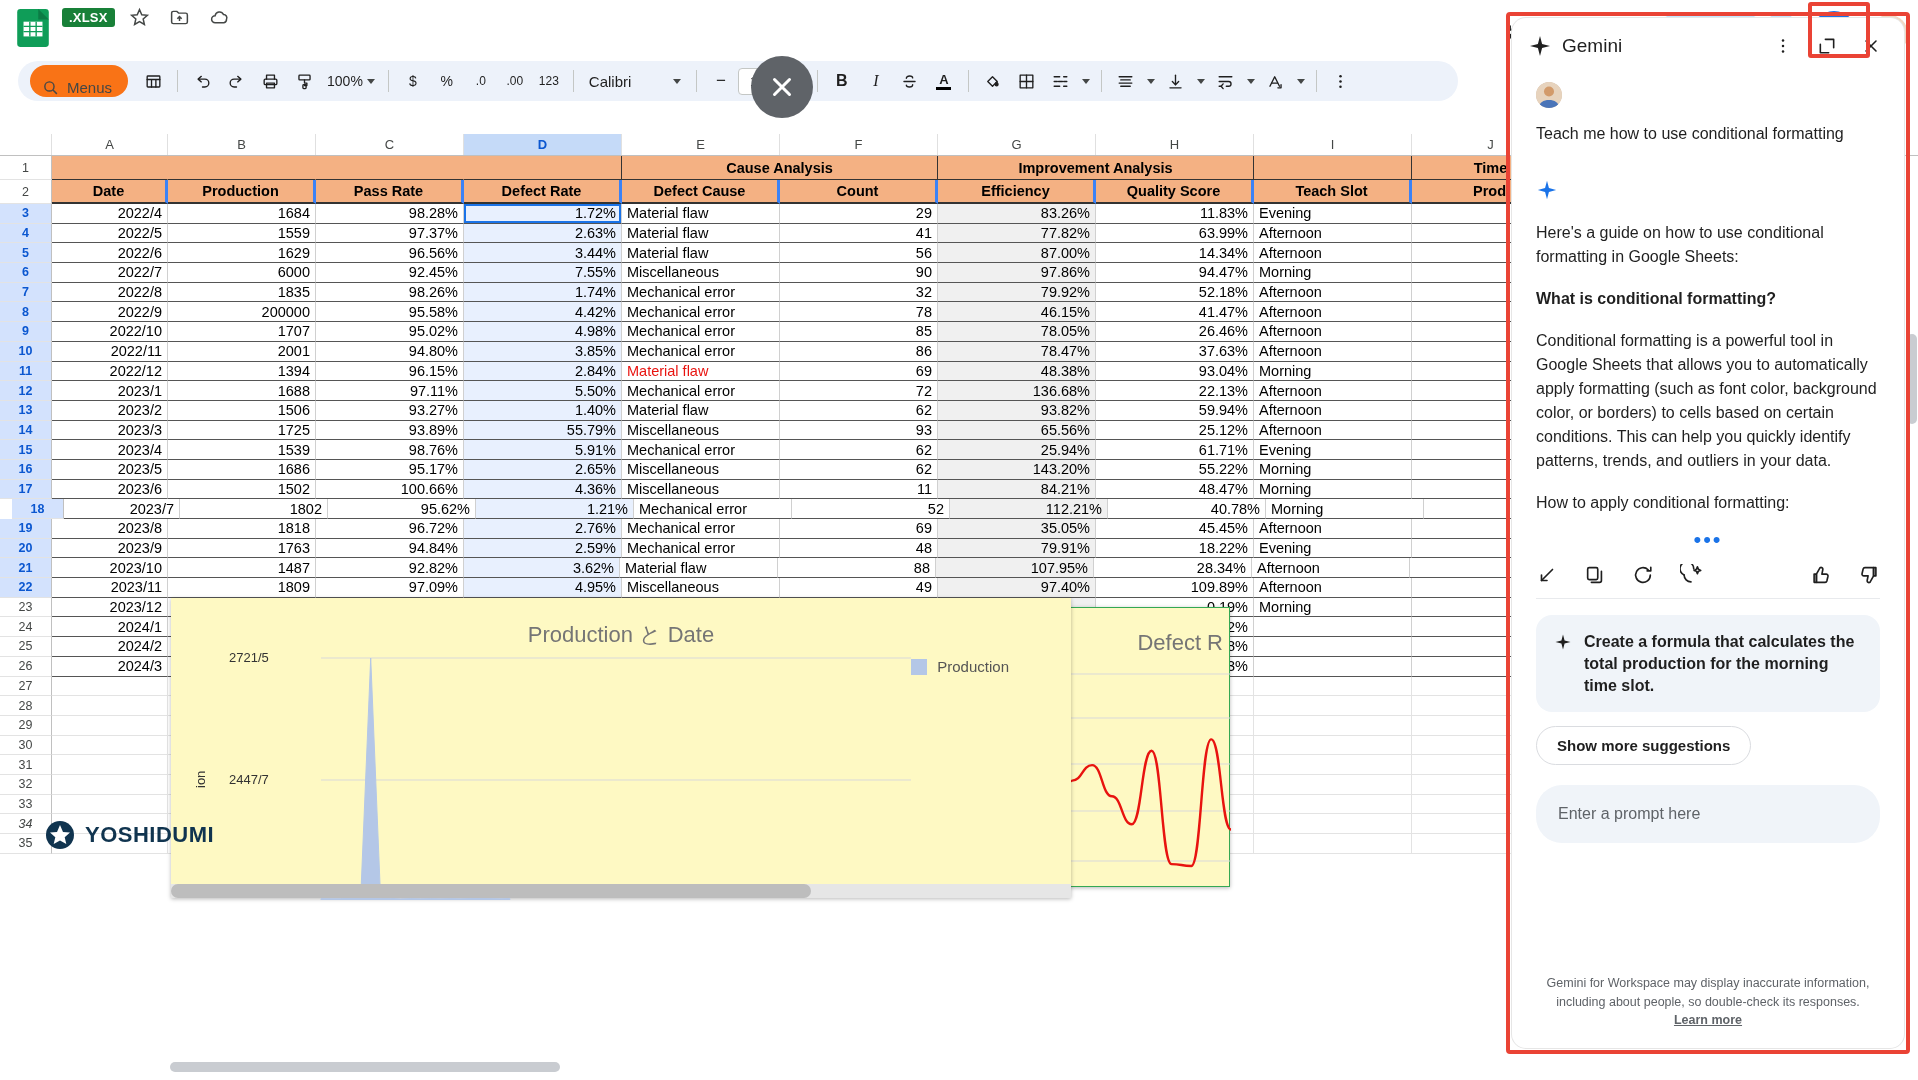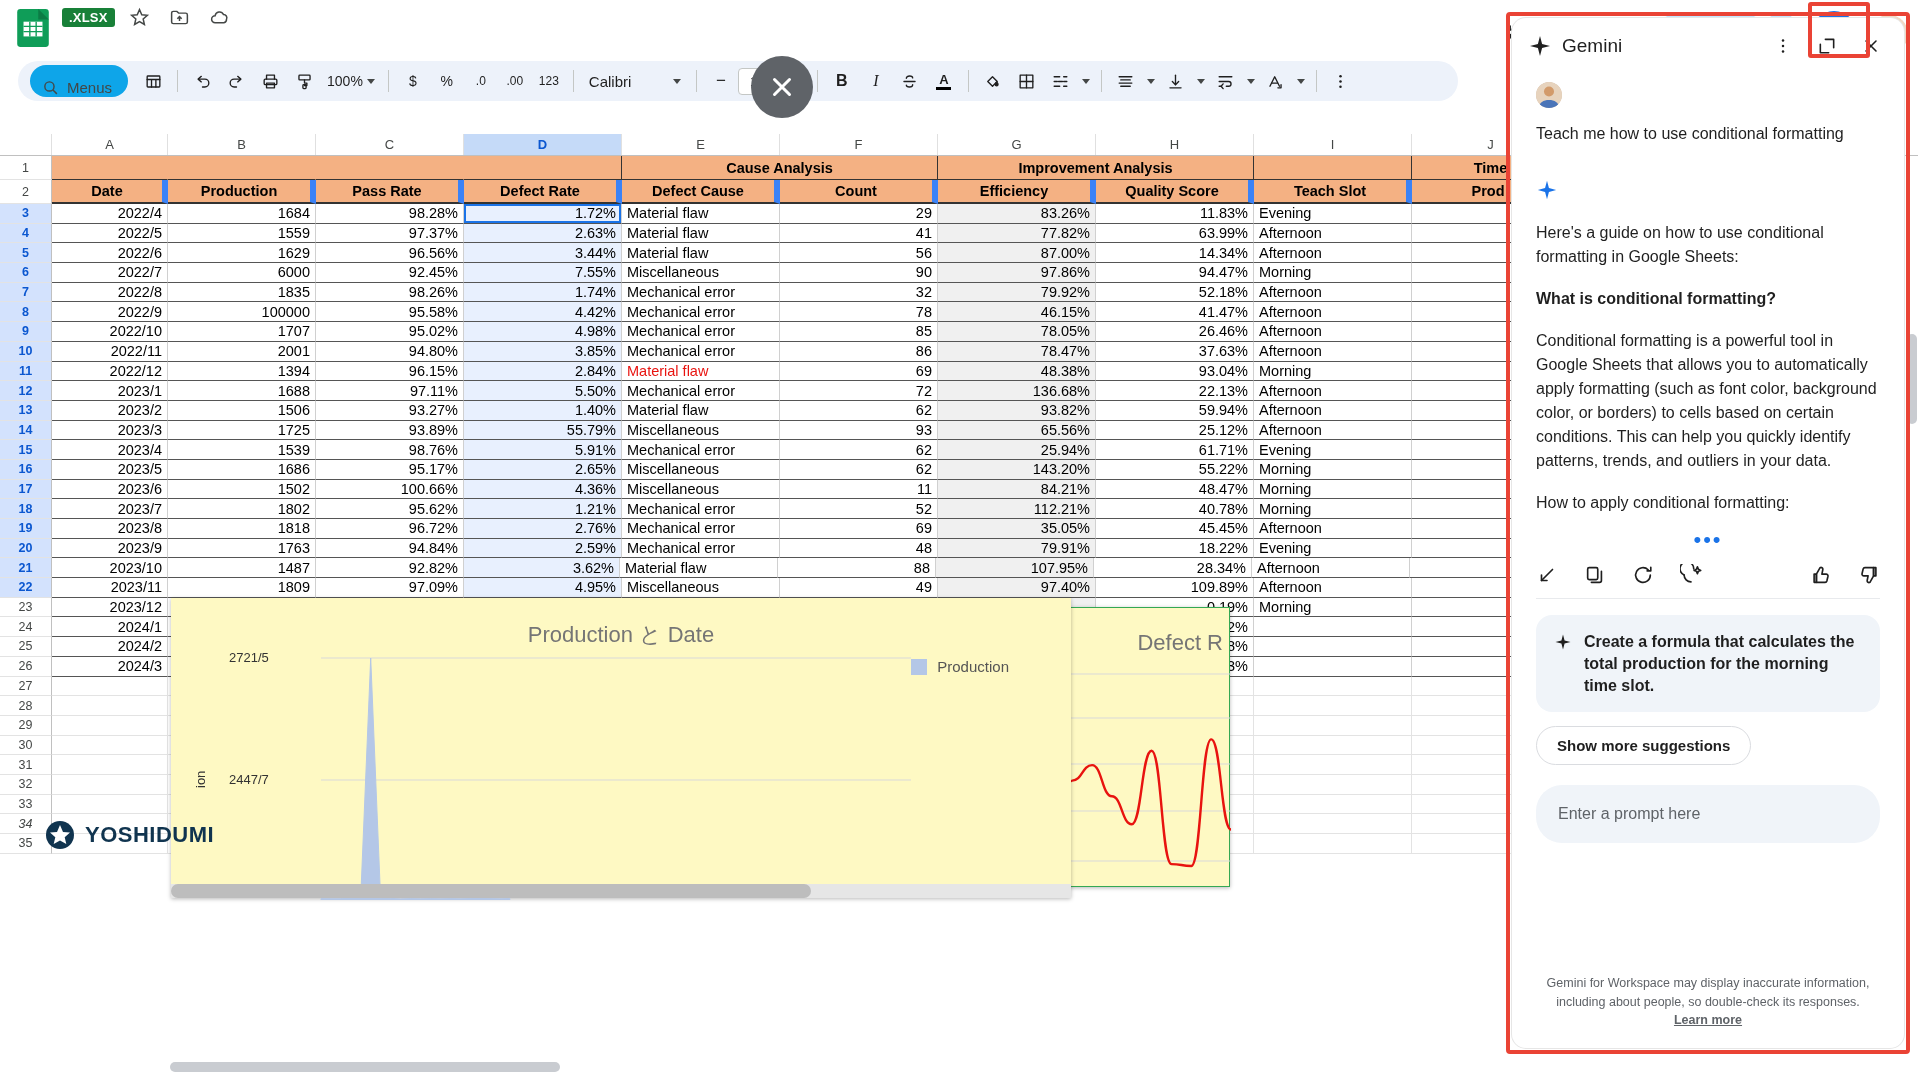"Menus" .tb-search { background: #0ea5e9 -> #f97316 }
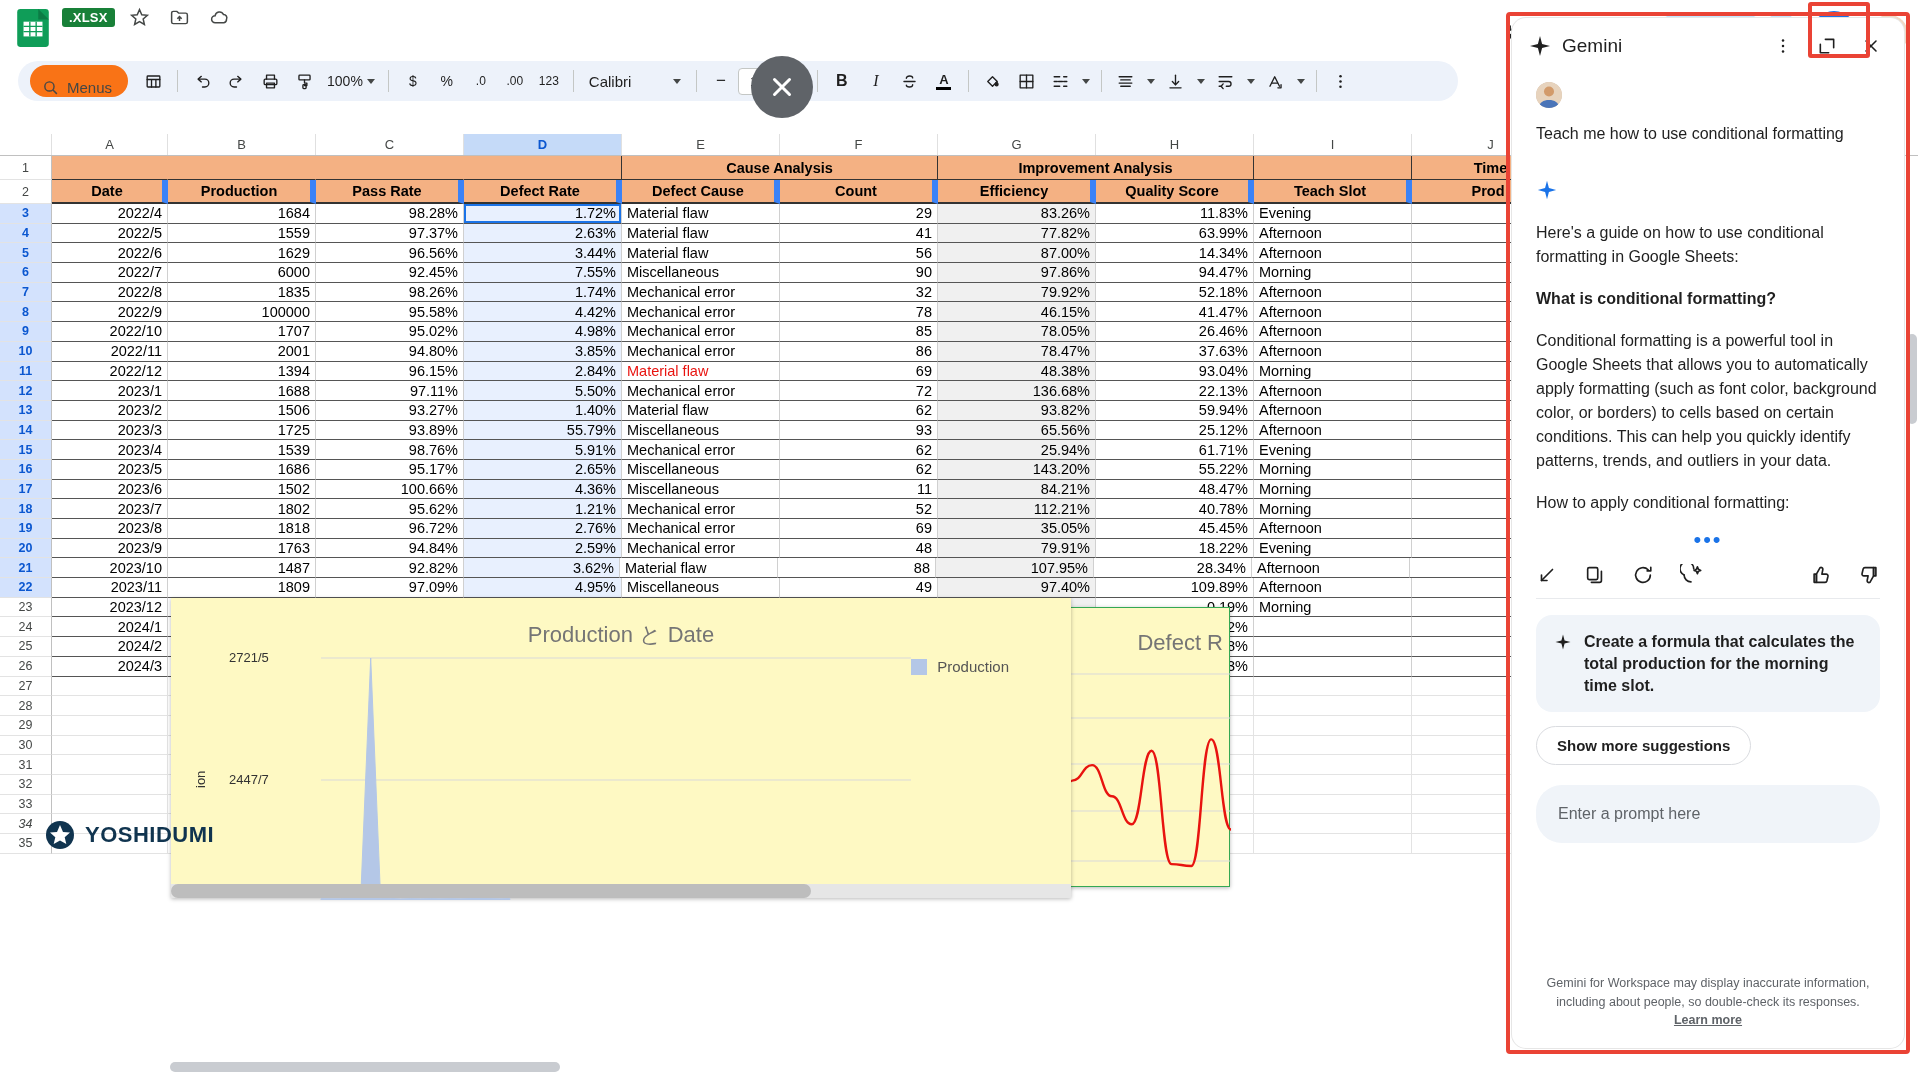"Date" .hdr-orange { border-right: 6px solid #3b82f6 -> 3px solid #3b82f6 }
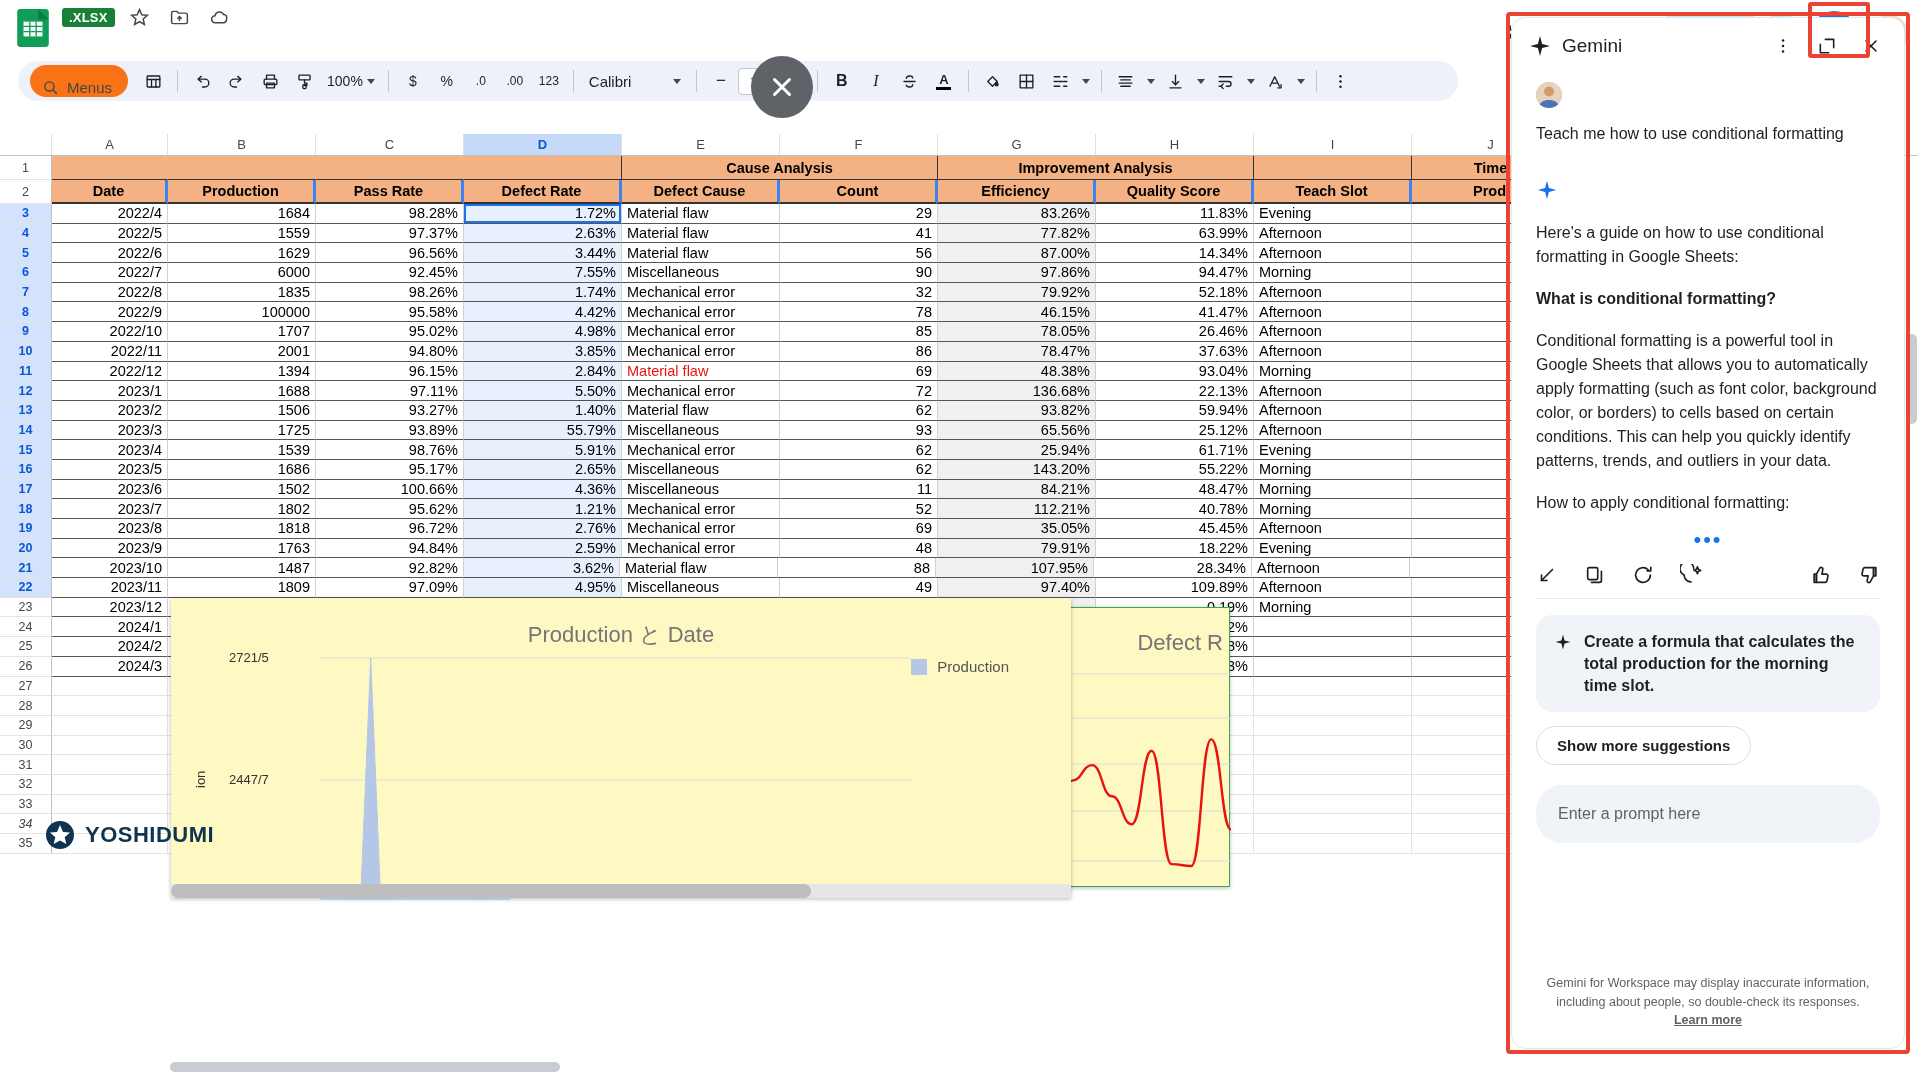"100000" div.cell { text: 100000 -> 200000 }
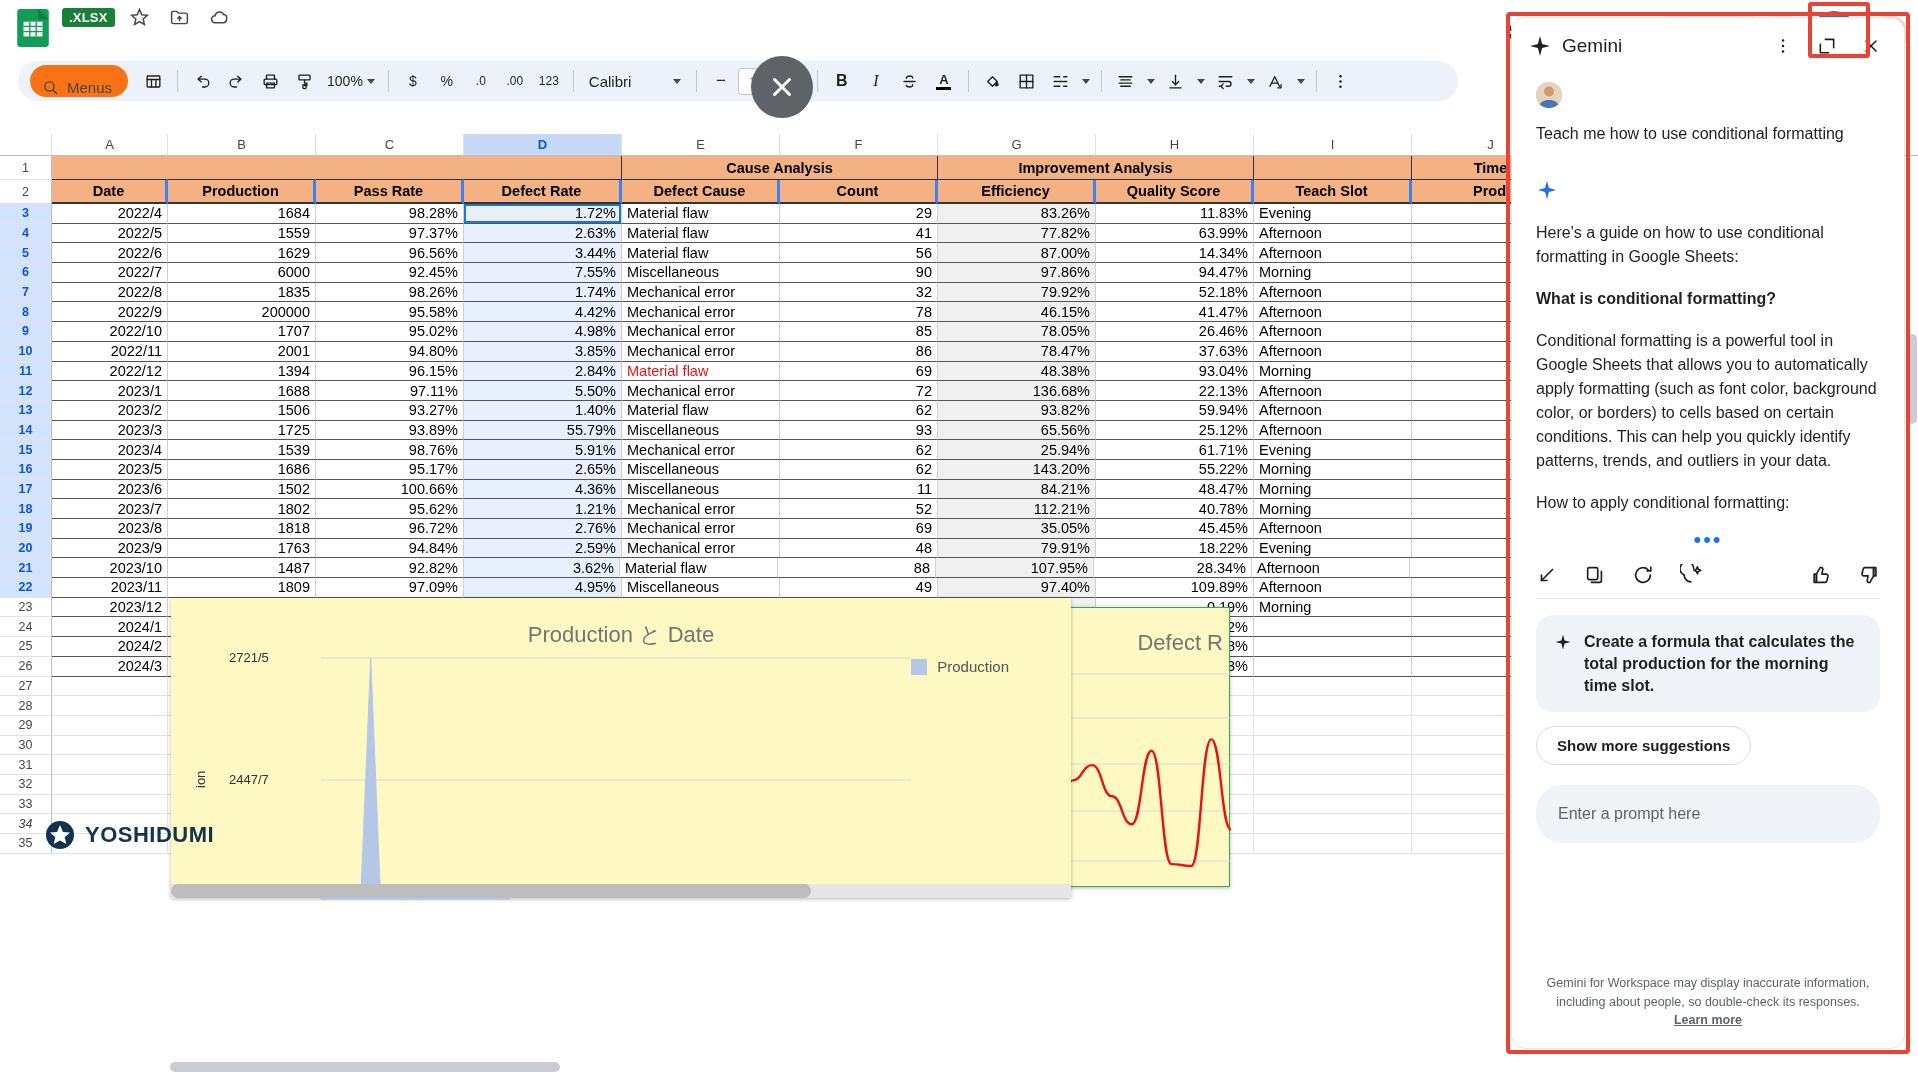"18" div.rowline { padding-left: none -> 12px }
